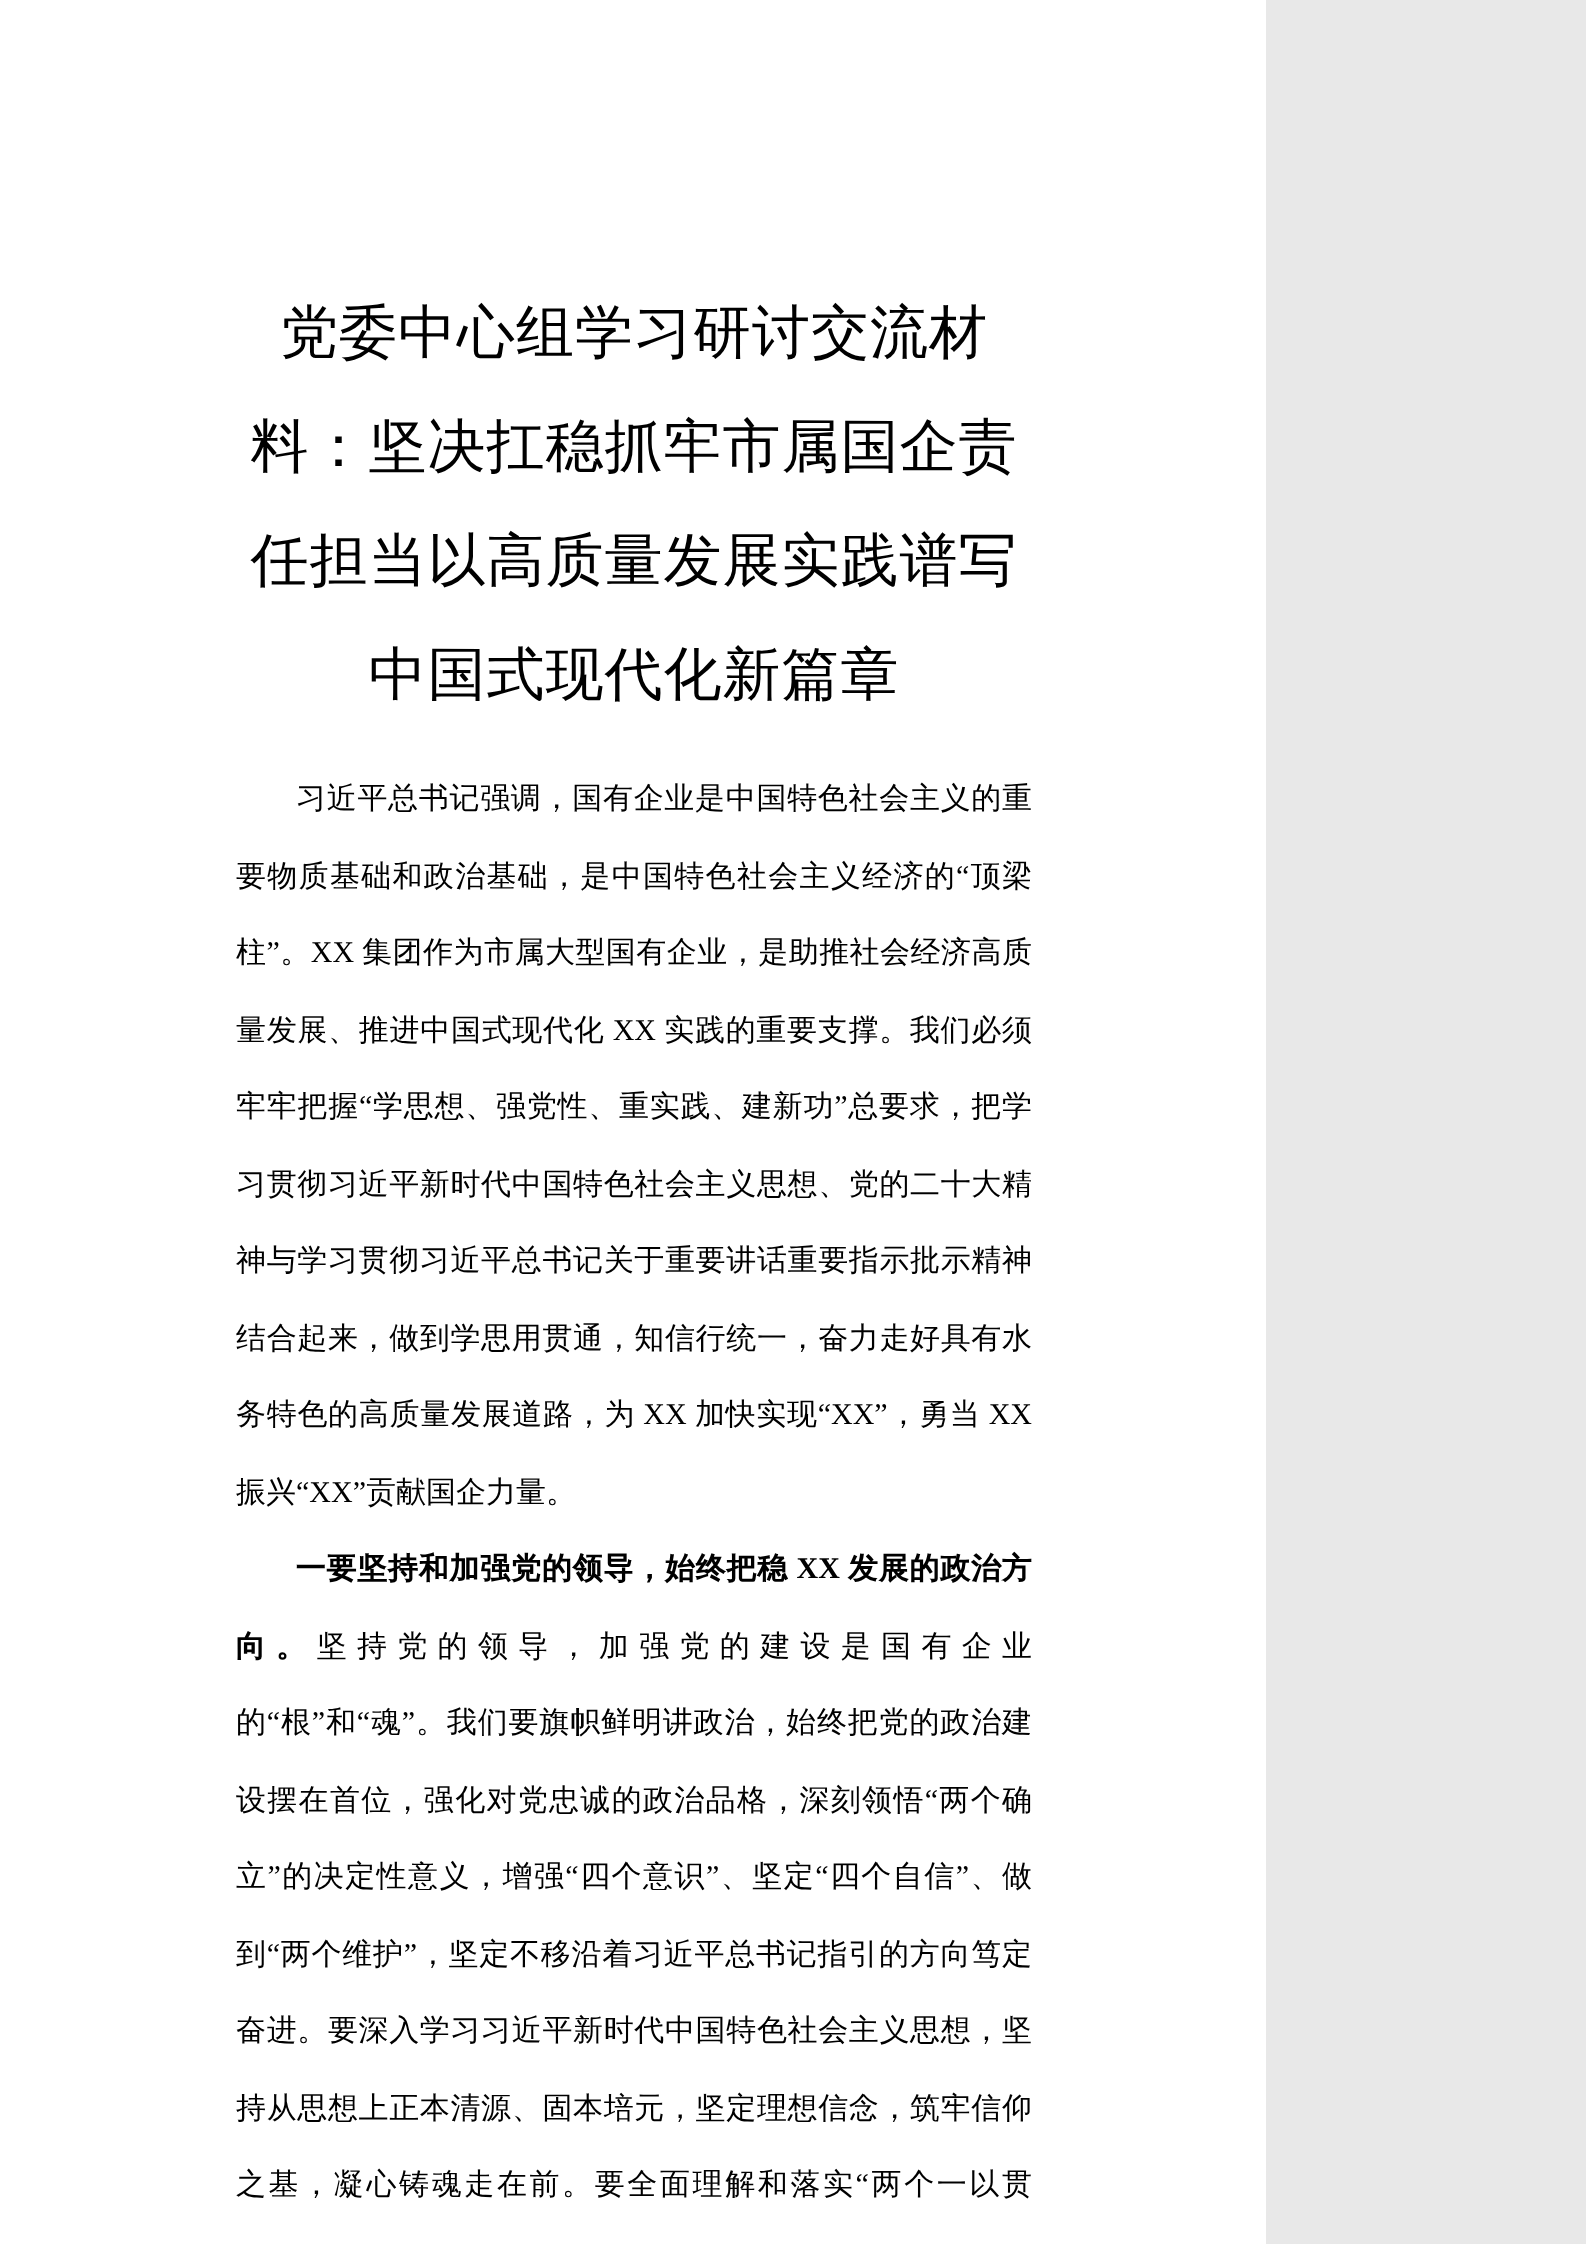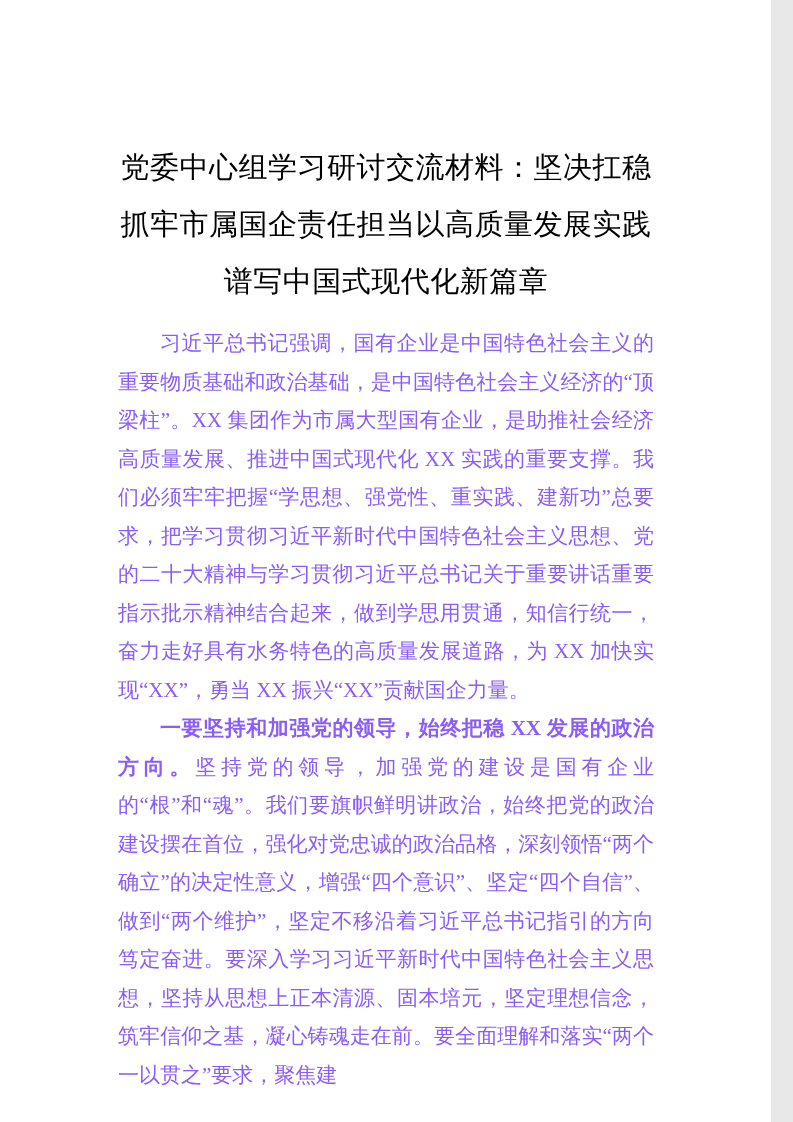"党委中心组学习研讨交流材料：坚决扛稳抓牢市属国企责任担当以高质量发展实践谱写中国" .page { width: 771px -> 633px }
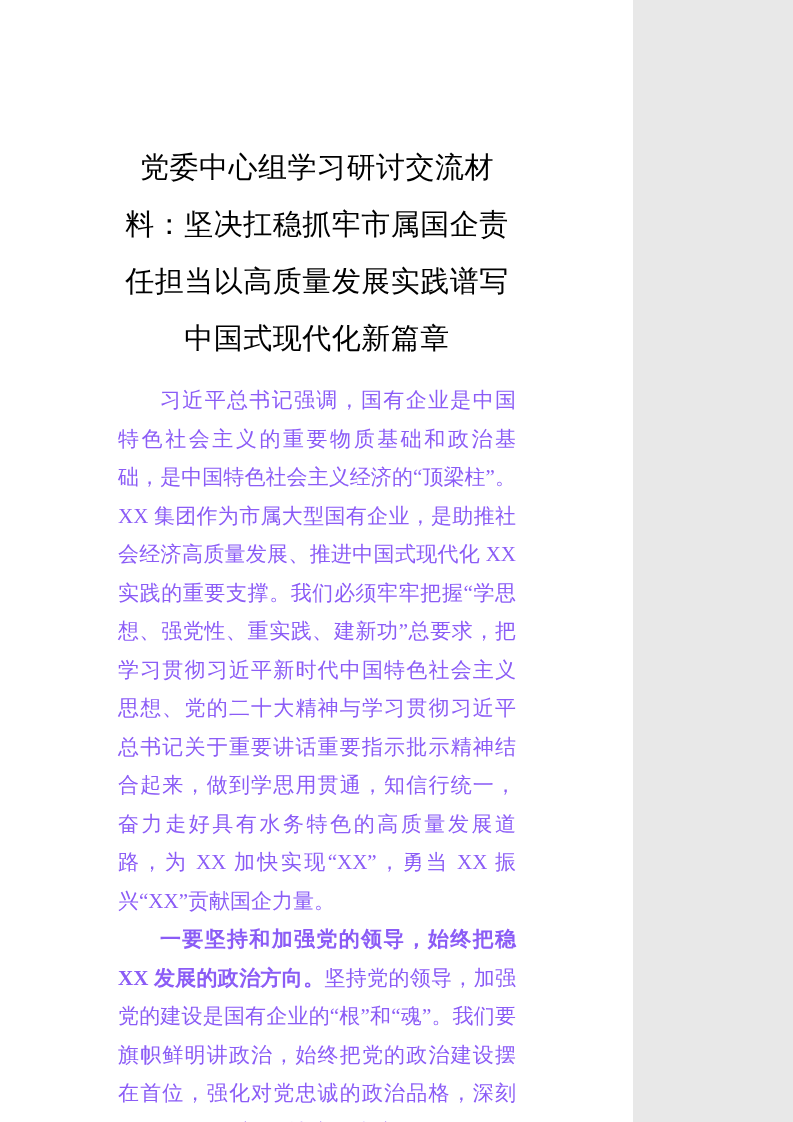"习近平总书记强调，国有企业是中国特色社会主义的重要物质基础和政治基础，是中国特色" .doc-paragraph { color: #8b5cf6 -> #000000; font-size: 21px -> 15px }
